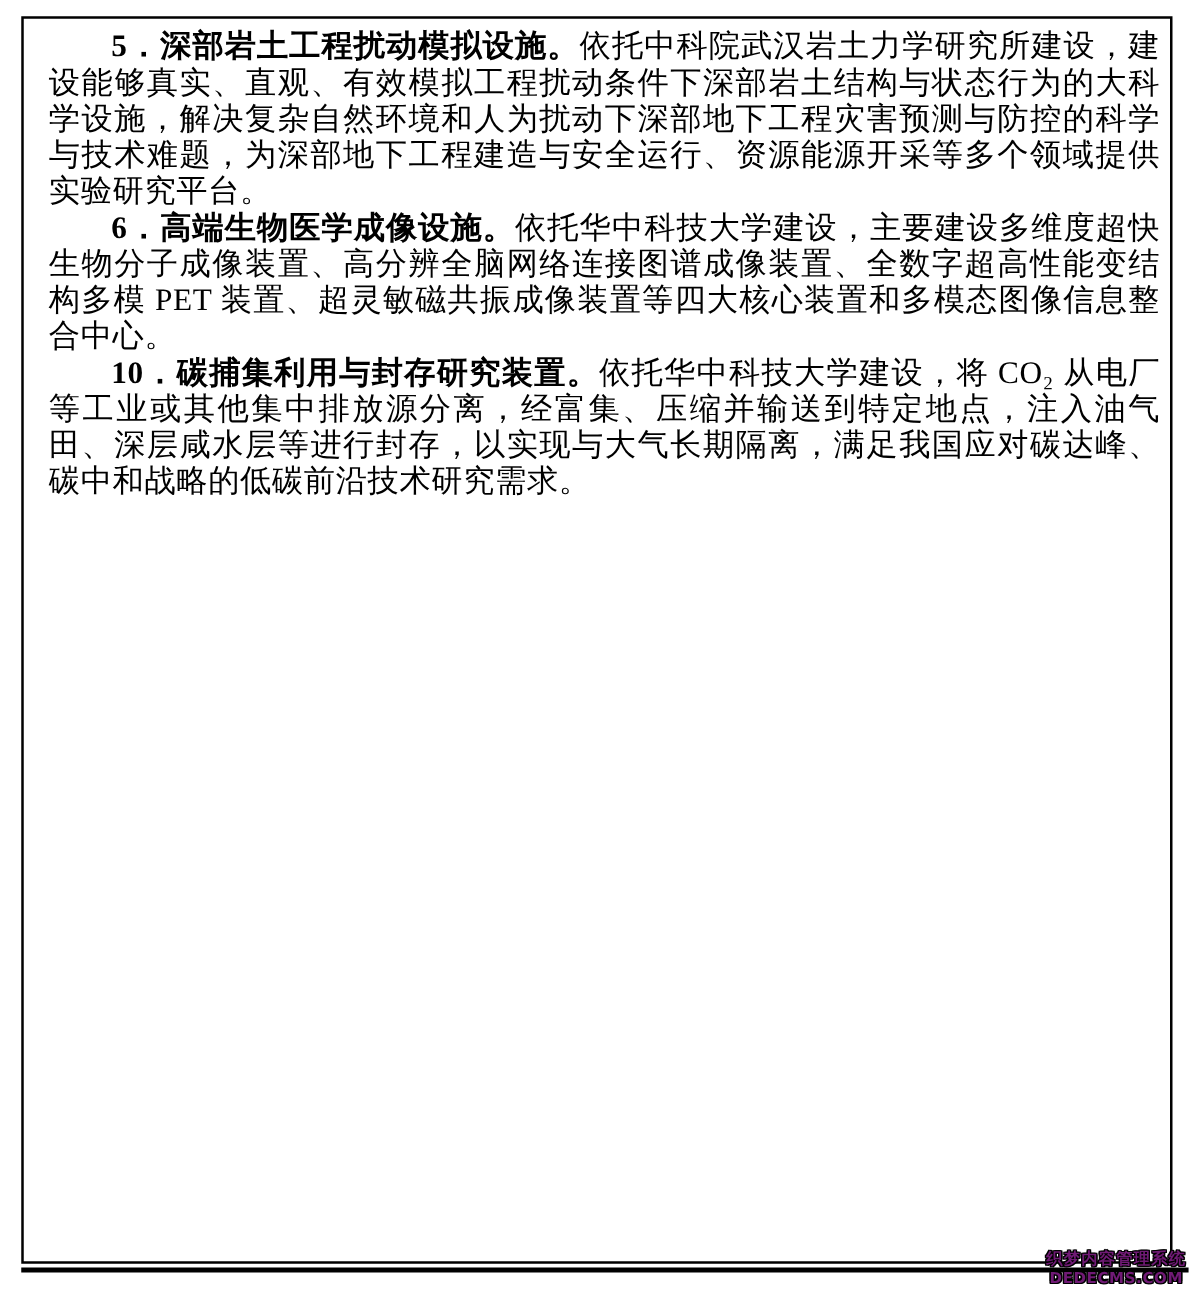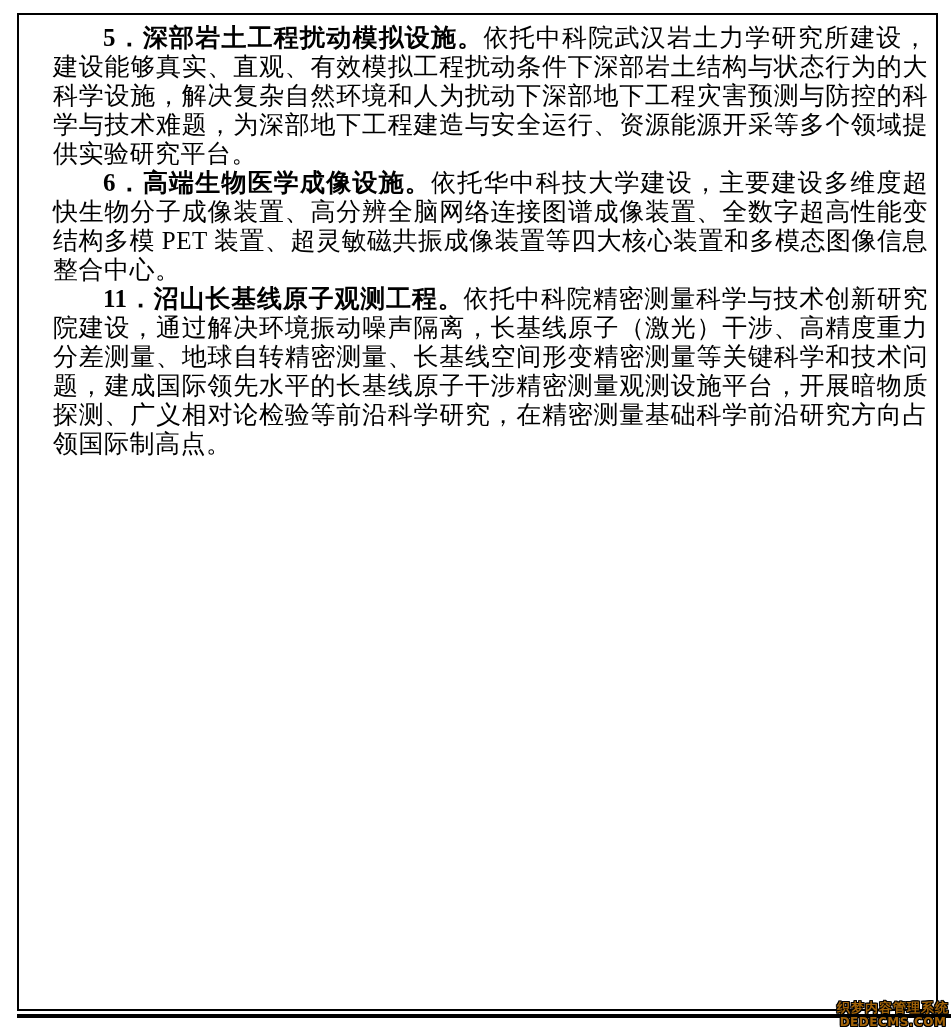"5．深部岩土工程扰动模拟设施。依托中科院武汉岩土力学研究所建设，建设能够真实、直" .content { padding: 8px 8px 0 34px -> 8px 8px 0 20px }
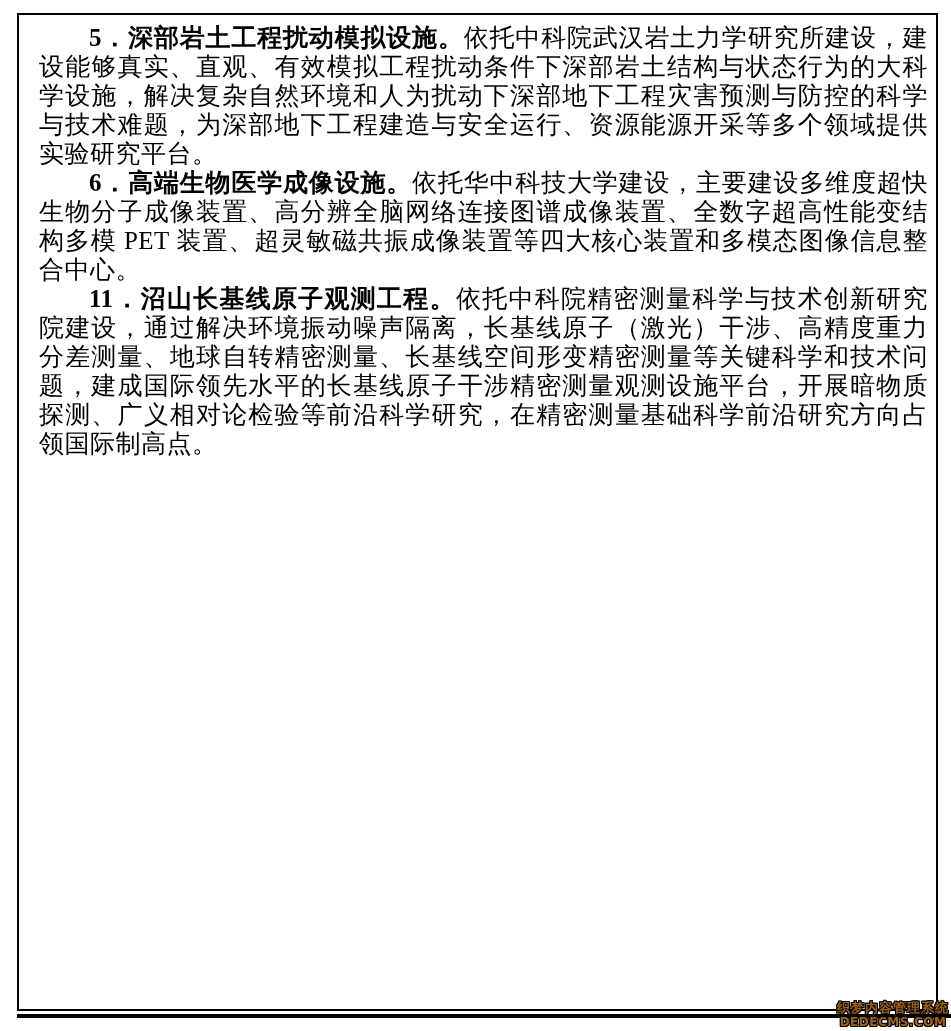"10．碳捕集利用与封存研究装置。依托华中科技大学建设，将 CO₂" p { html: none -> <p><span>10．</span><span>碳捕集利用与封存研究装置。</span><span>依托华中科技大学建设，将 CO₂ 从电厂等工业或其他集中排放源分离，经富集、压缩并输送到特定地点，注入油气田、深层咸水层等进行封存，以实现与大气长期隔离，满足我国应对碳达峰、碳中和战略的低碳前沿技术研究需求。</span></p> }
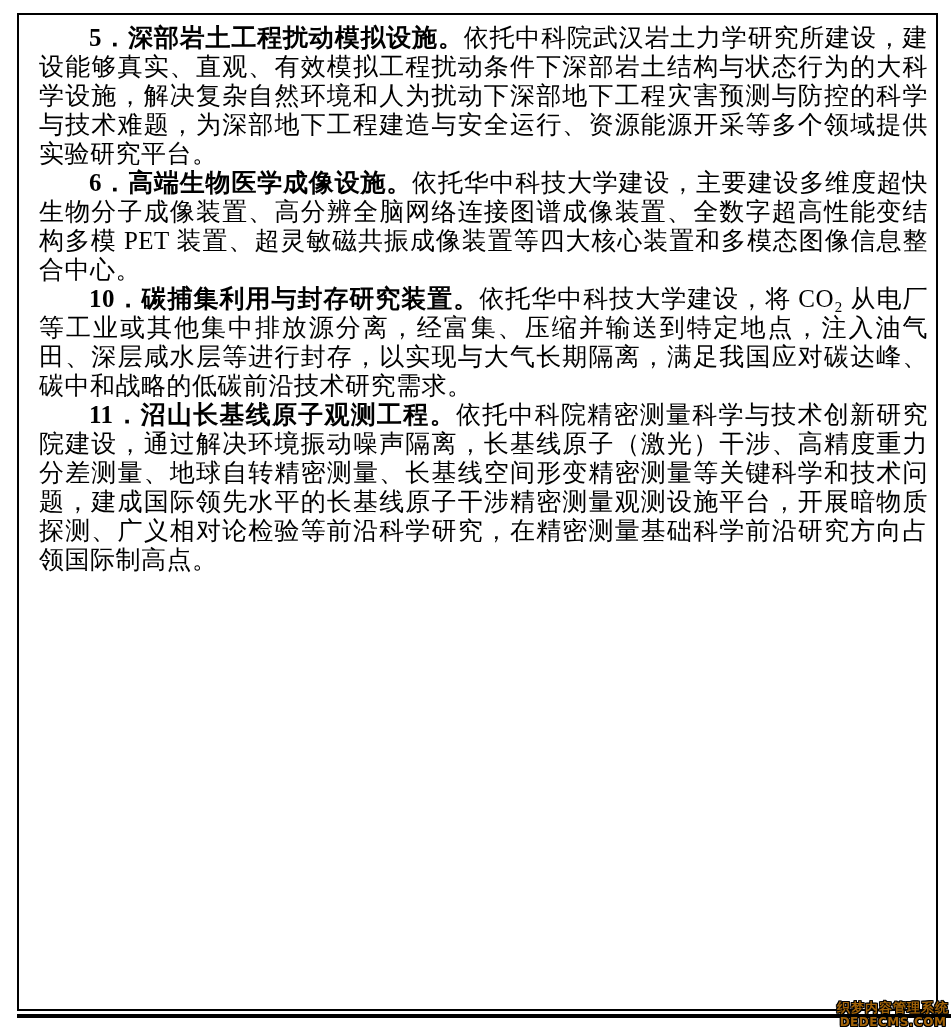"11．沼山长基线原子观测工程。依托中科院精密测量科学与技术创新研究院建设，通过解" p { html: <p><span>11．</span><span>沼山长基线原子观测工程。</span><span>依托中科院精密测量科学与技术创新研究院建设，通过解决环境振动噪声隔离，长基线原子（激光）干涉、高精度重力分差测量、地球自转精密测量、长基线空间形变精密测量等关键科学和技术问题，建成国际领先水平的长基线原子干涉精密测量观测设施平台，开展暗物质探测、广义相对论检验等前沿科学研究，在精密测量基础科学前沿研究方向占领国际制高点。</span></p> -> none }
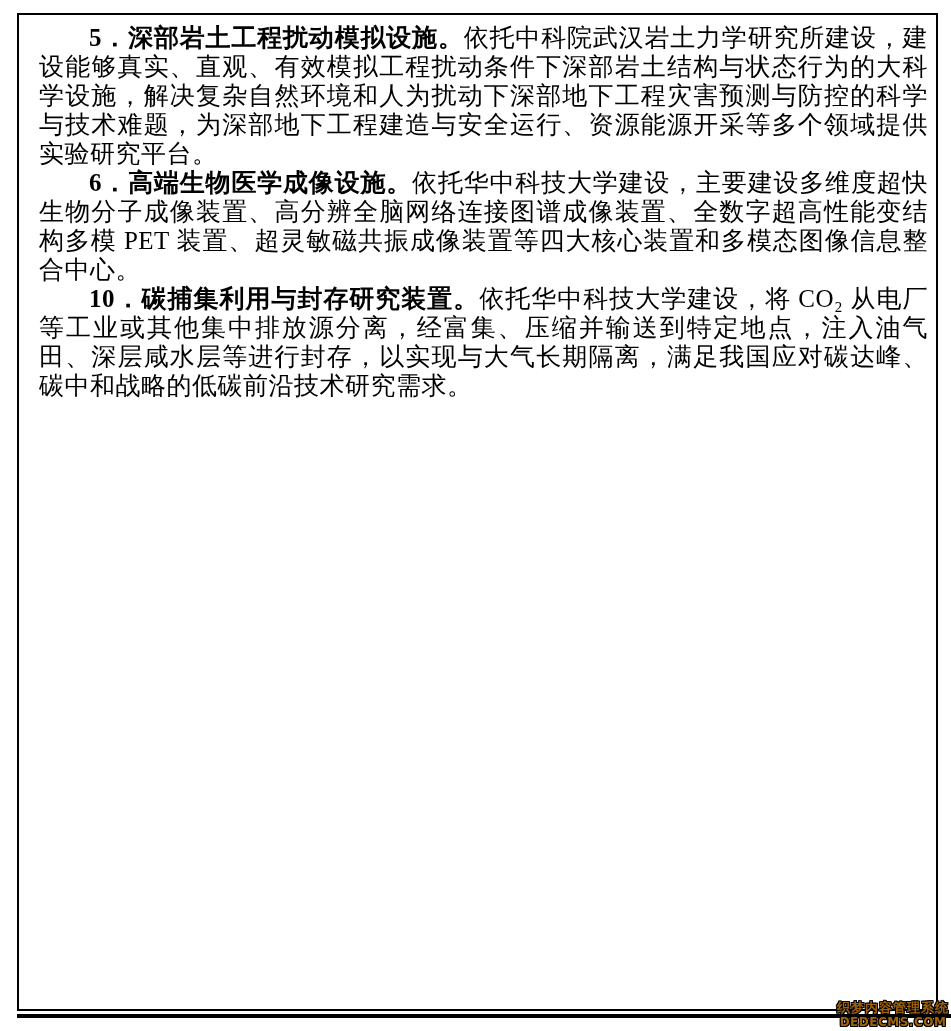"织梦内容管理系统" .watermark { color: #a16207 -> #701a75 }
